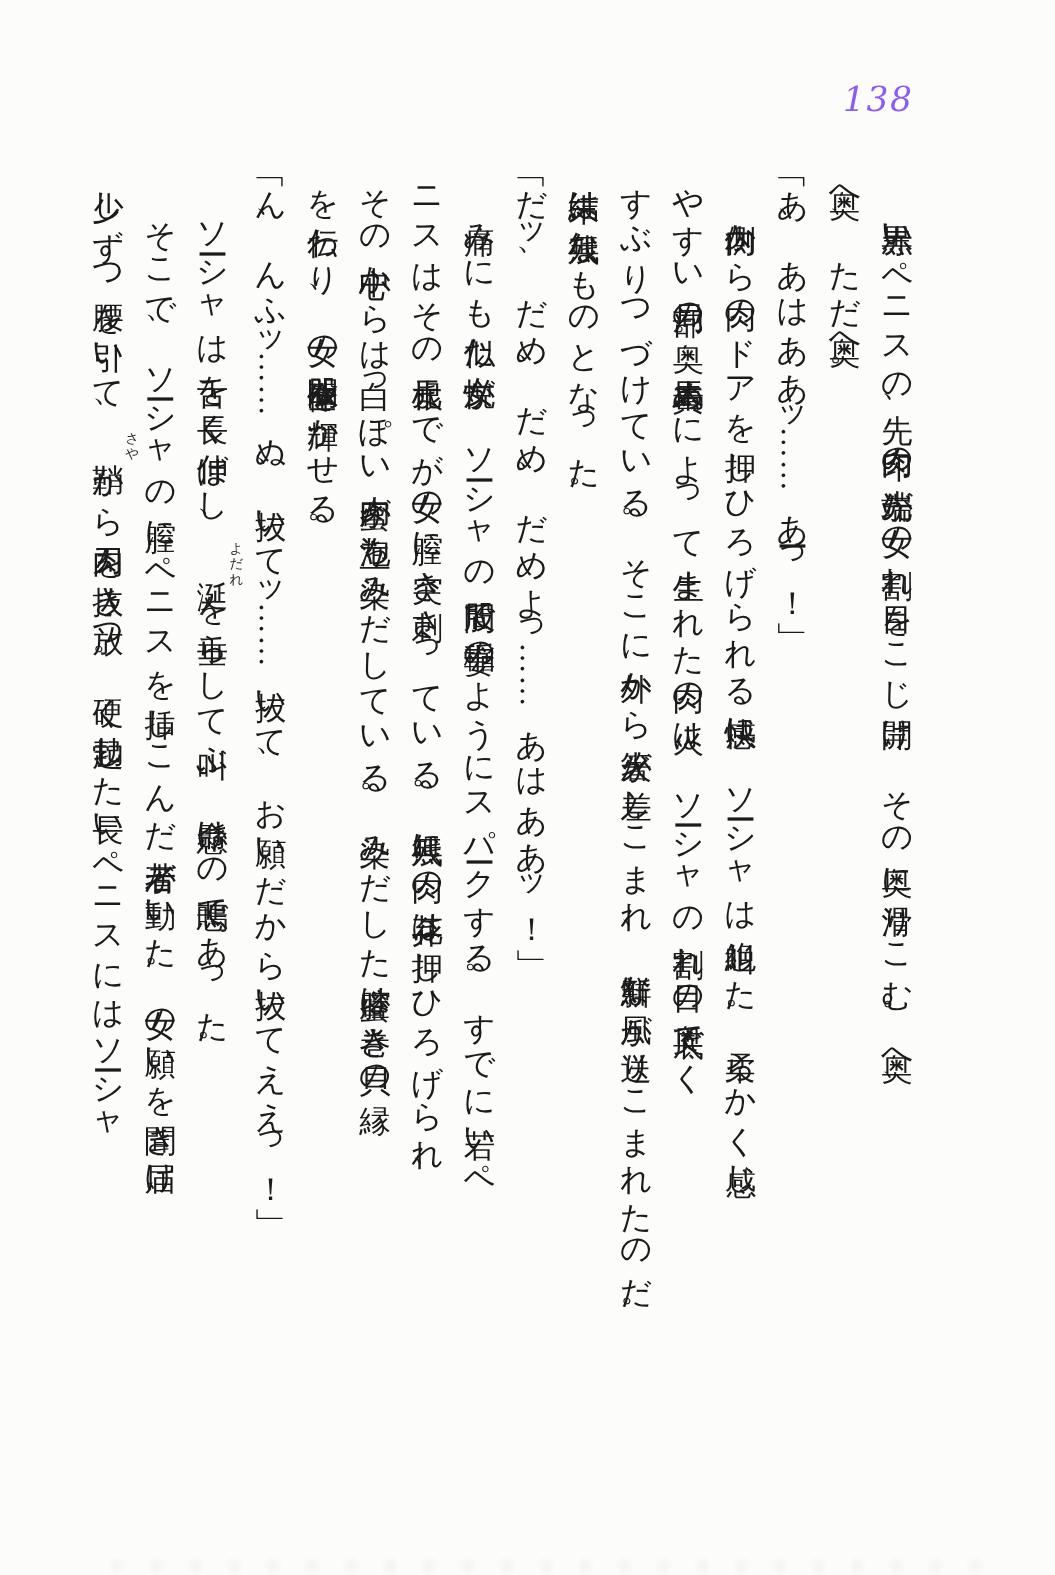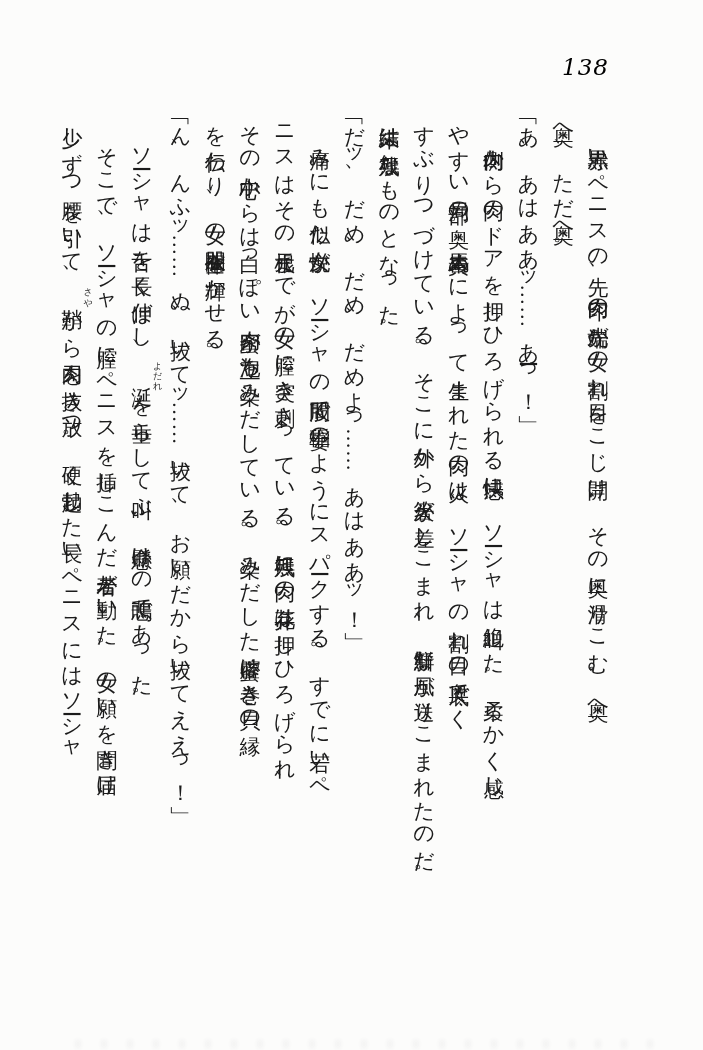"138" .page-number { color: #000000 -> #8b5cf6 }
